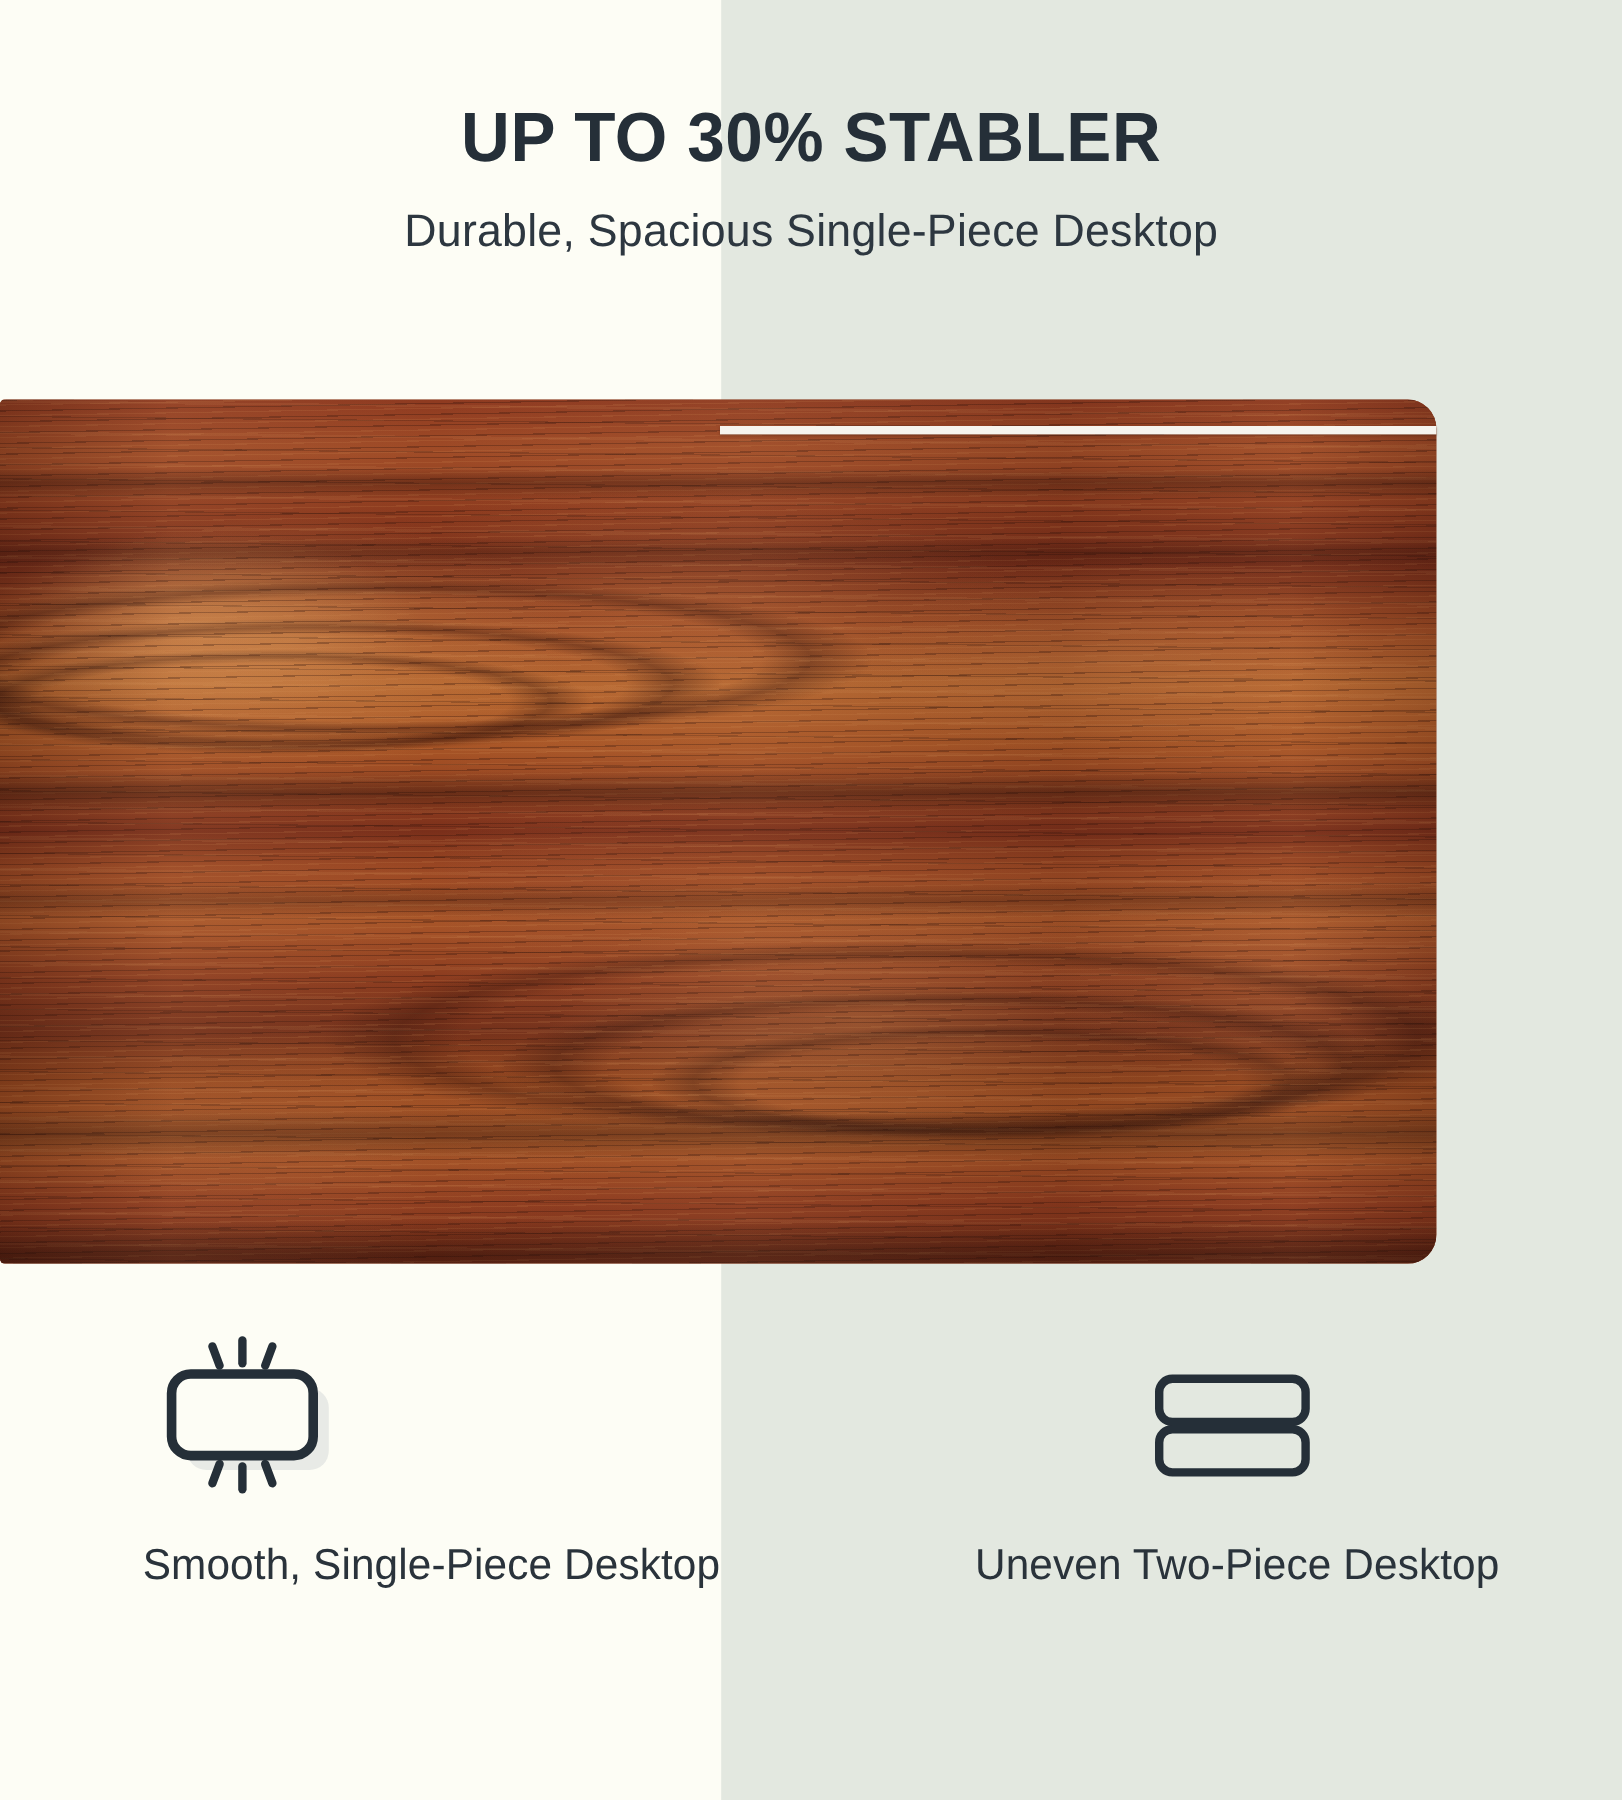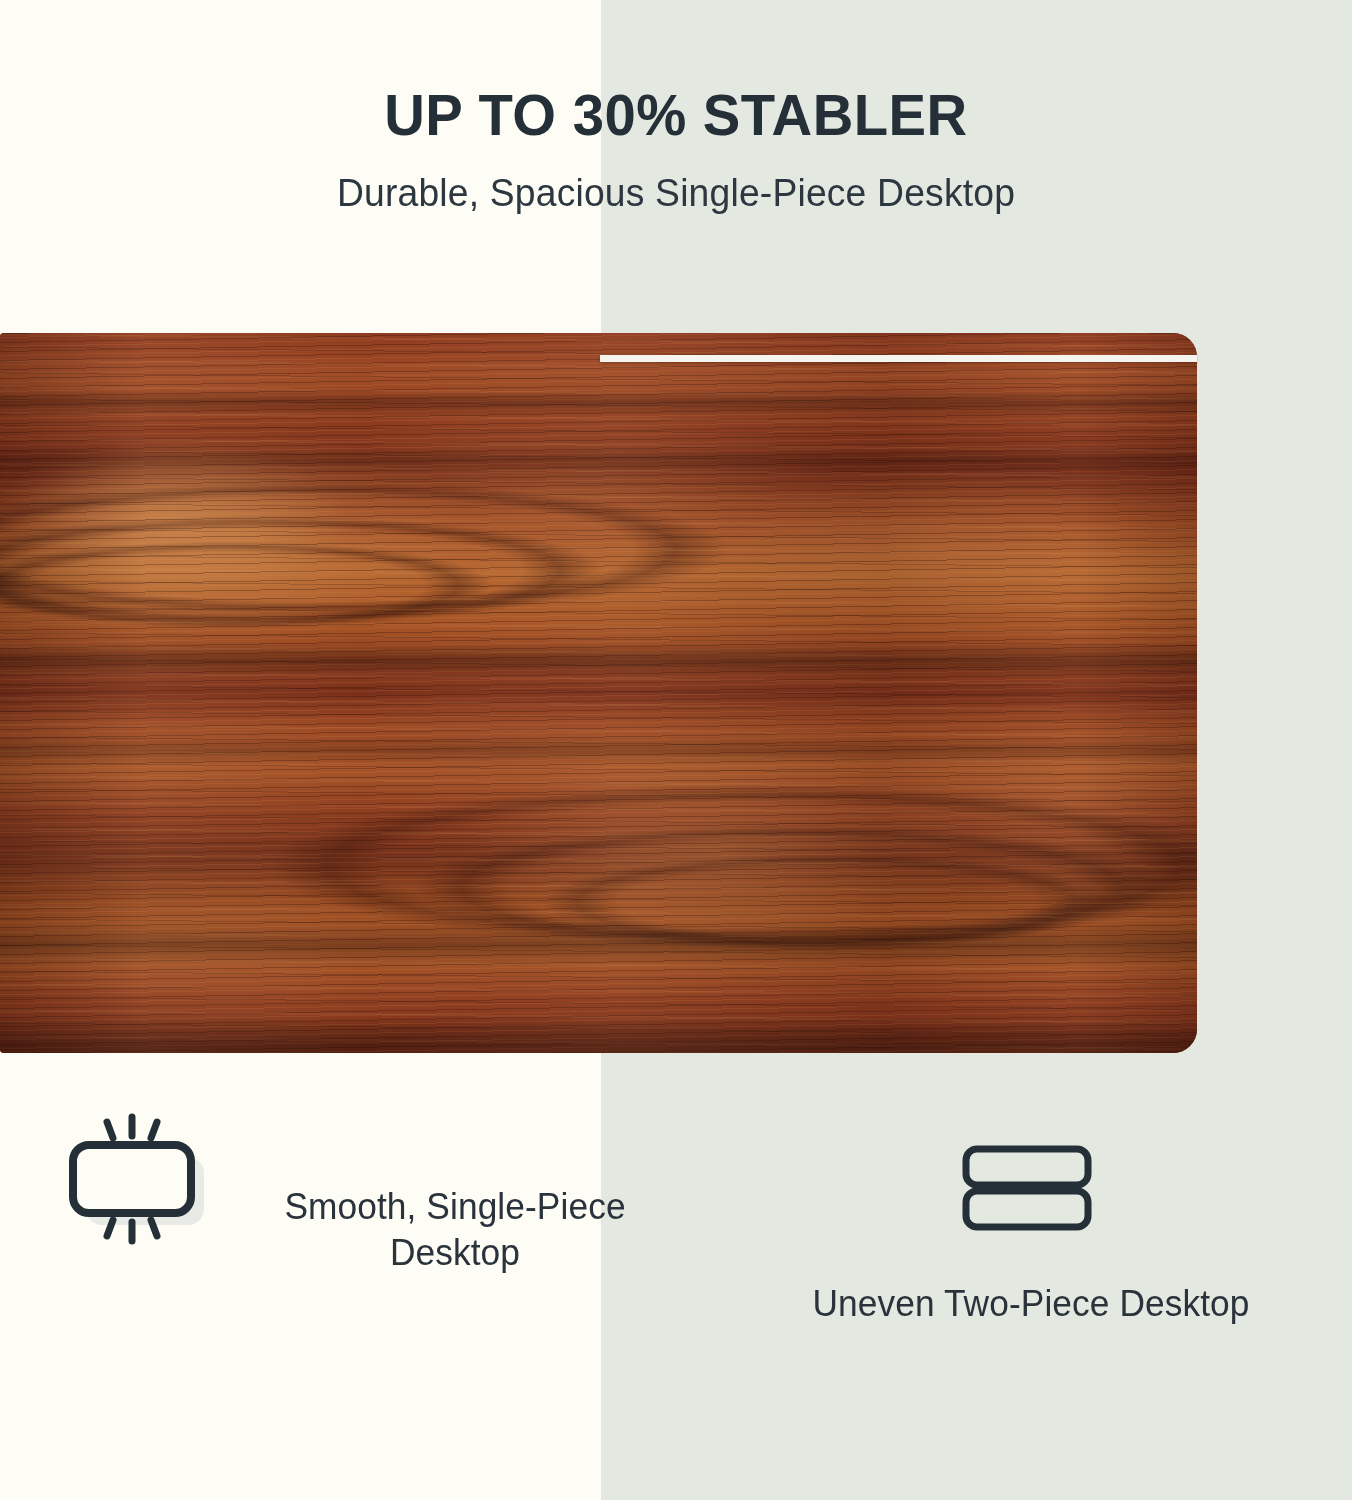"Smooth, Single-Piece Desktop" div { align-items: flex-end -> flex-start; flex-direction: row -> column }
